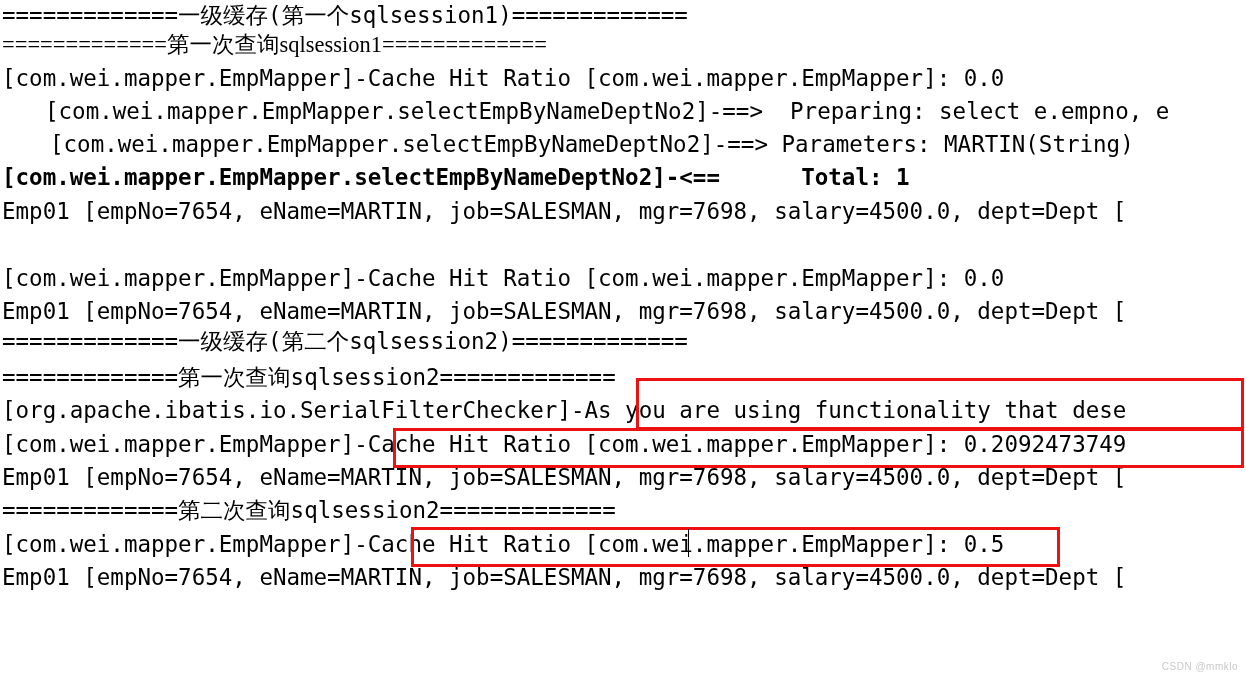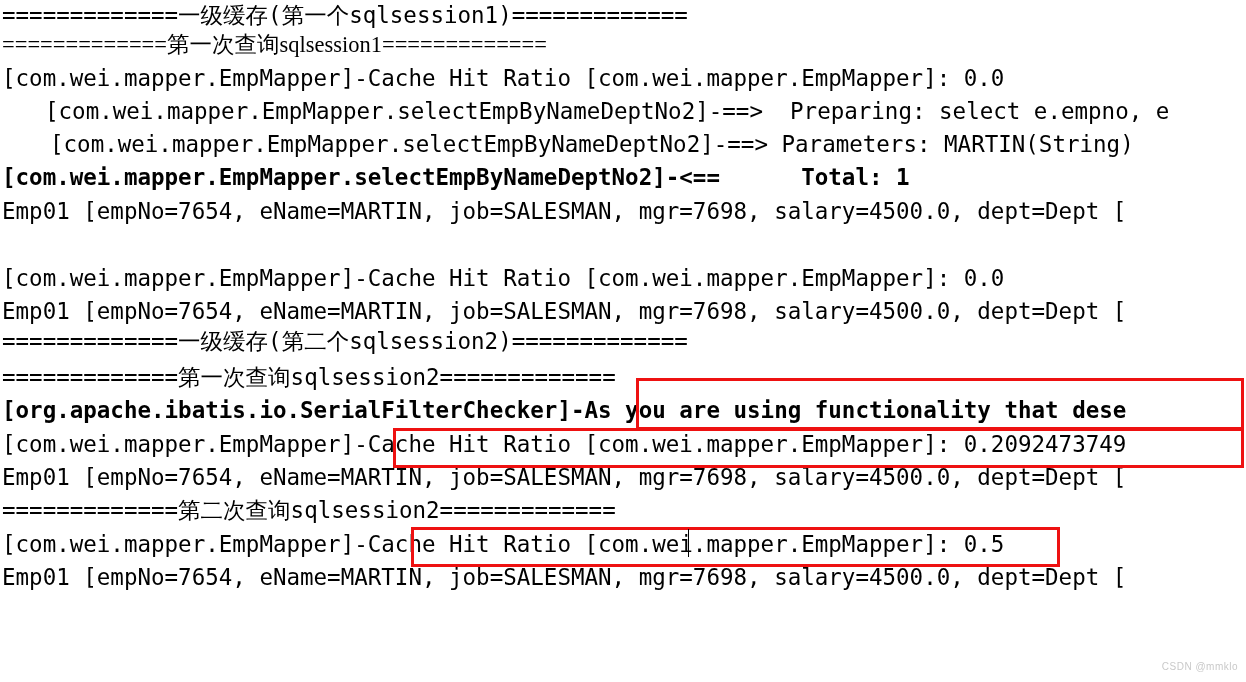"[org.apache.ibatis.io.SerialFilterChecke" div.log-line { font-weight: bold -> none }
